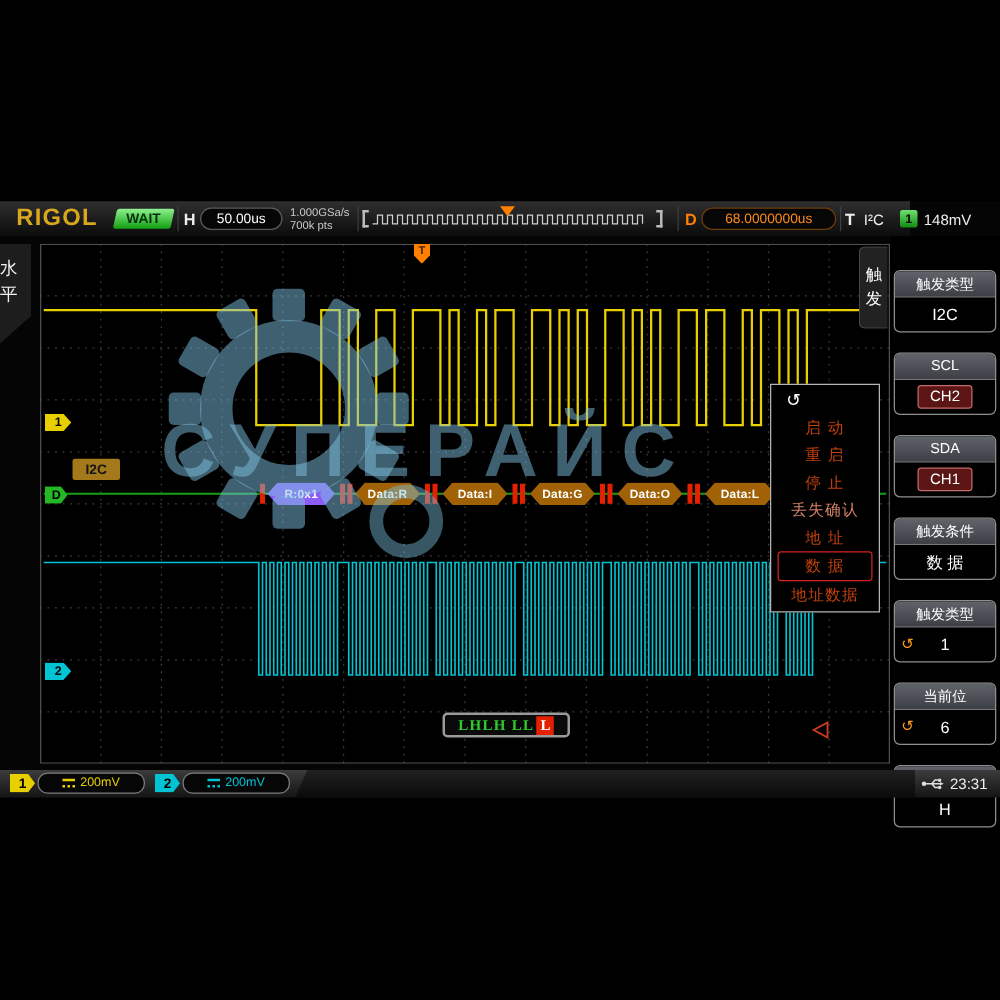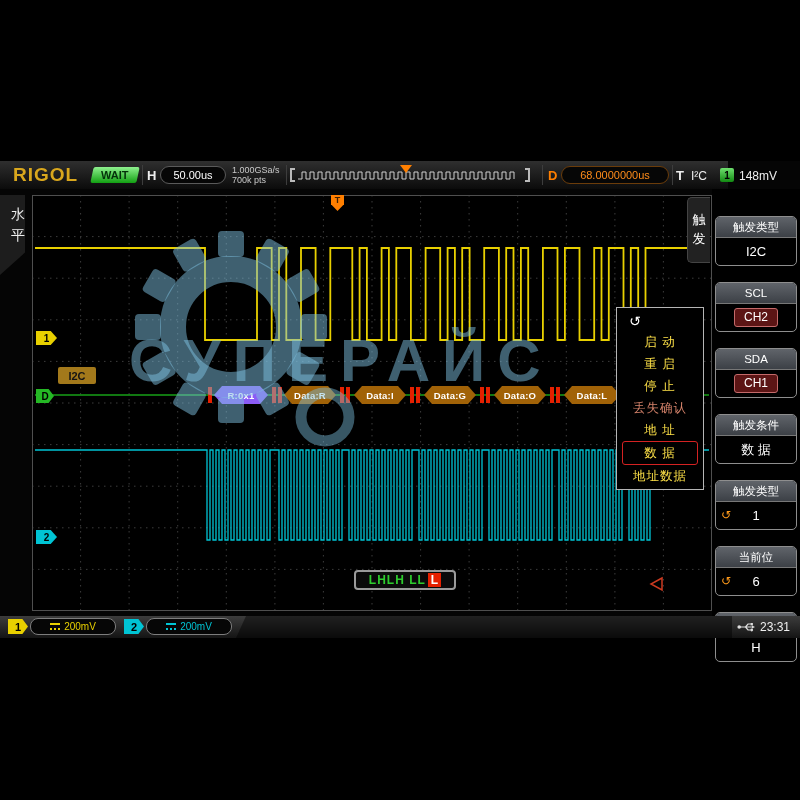"水平" .htab { text-align: right -> left }
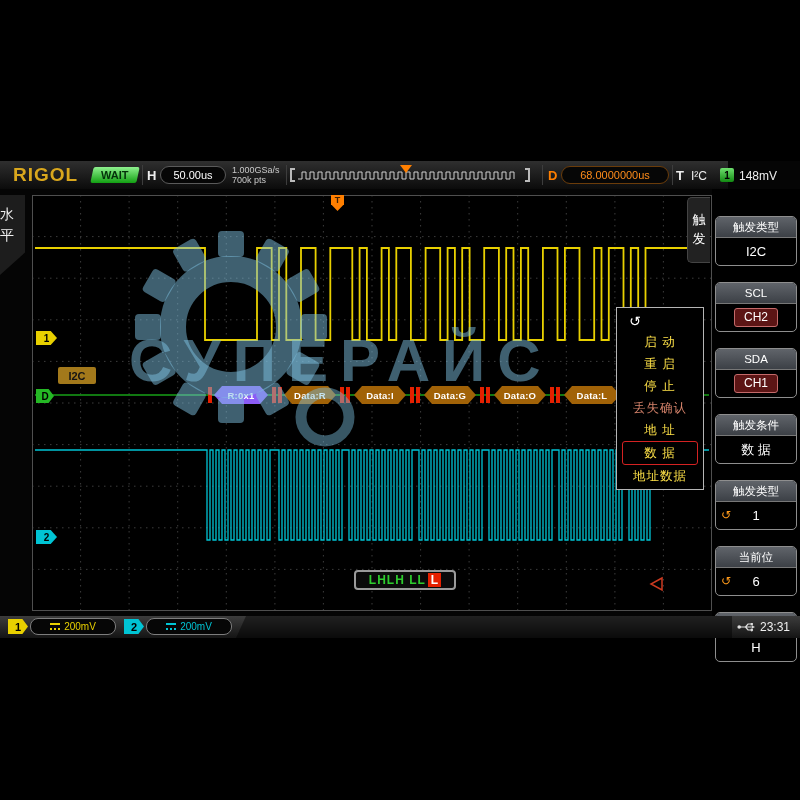"启 动" .prow { color: #fde047 -> #c2410c }
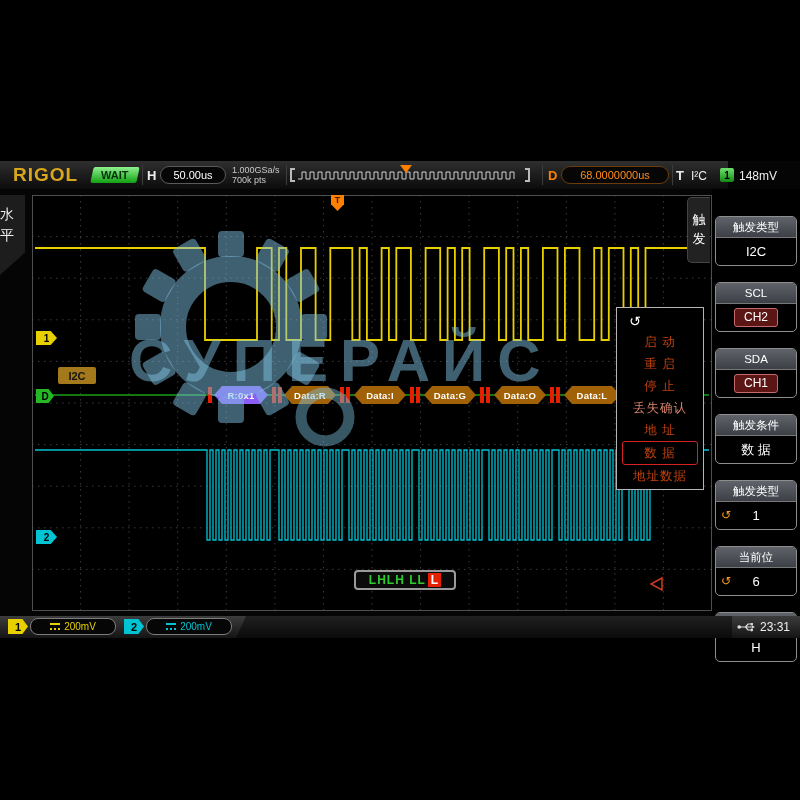"LHLH LL" .pattern { font-family: Liberation Sans, sans-serif -> Liberation Serif, serif }
